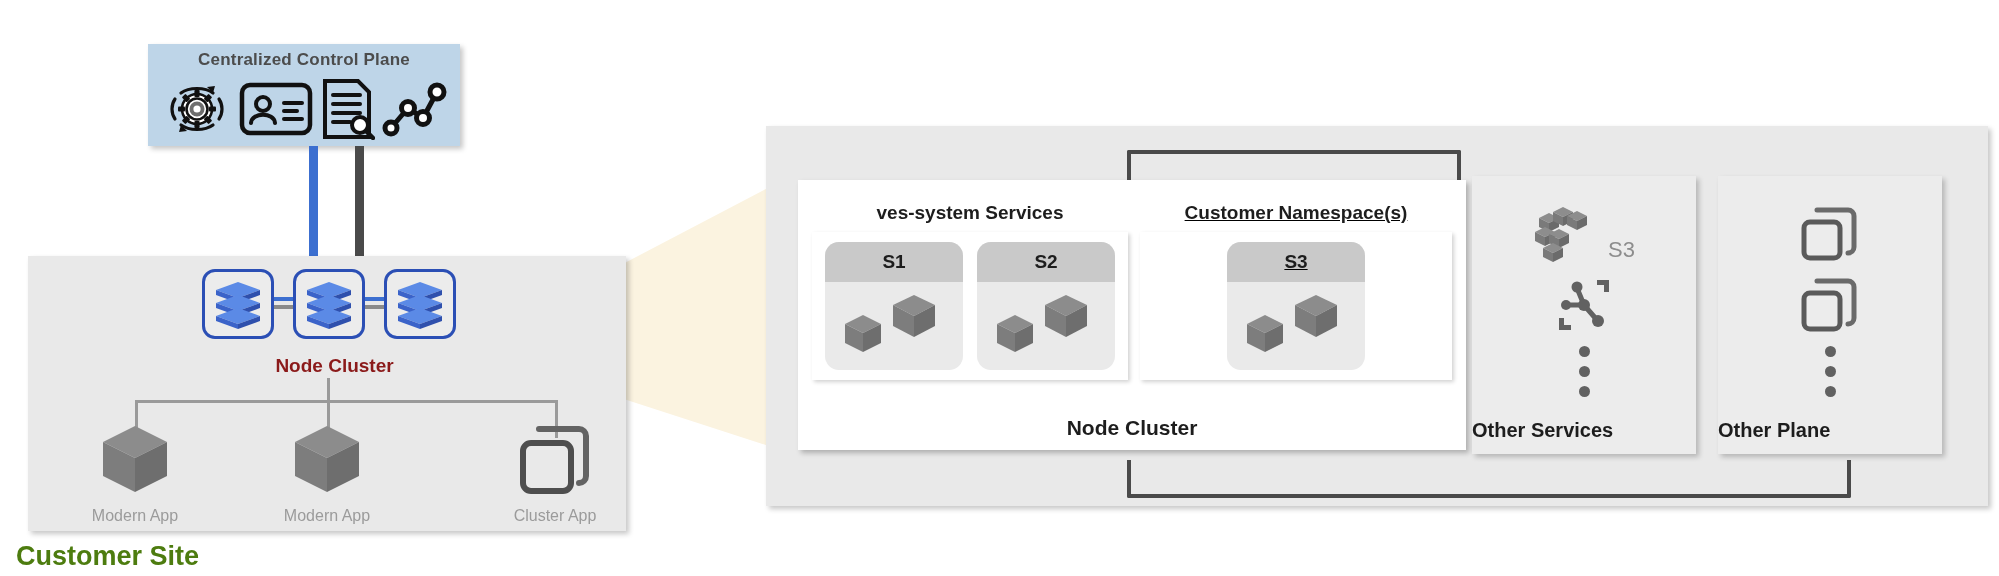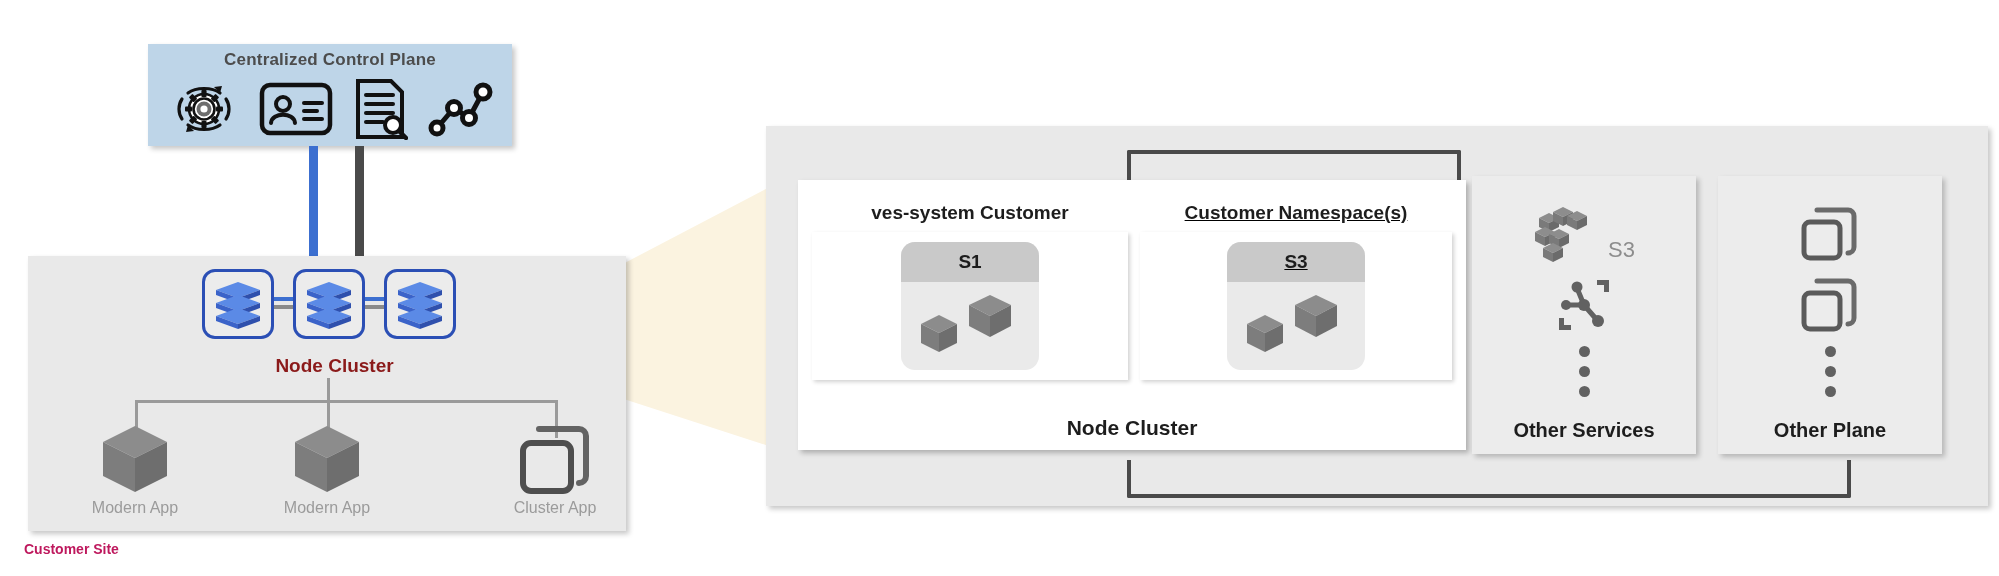"Centralized Control Plane" #control-plane { width: 364px -> 312px }
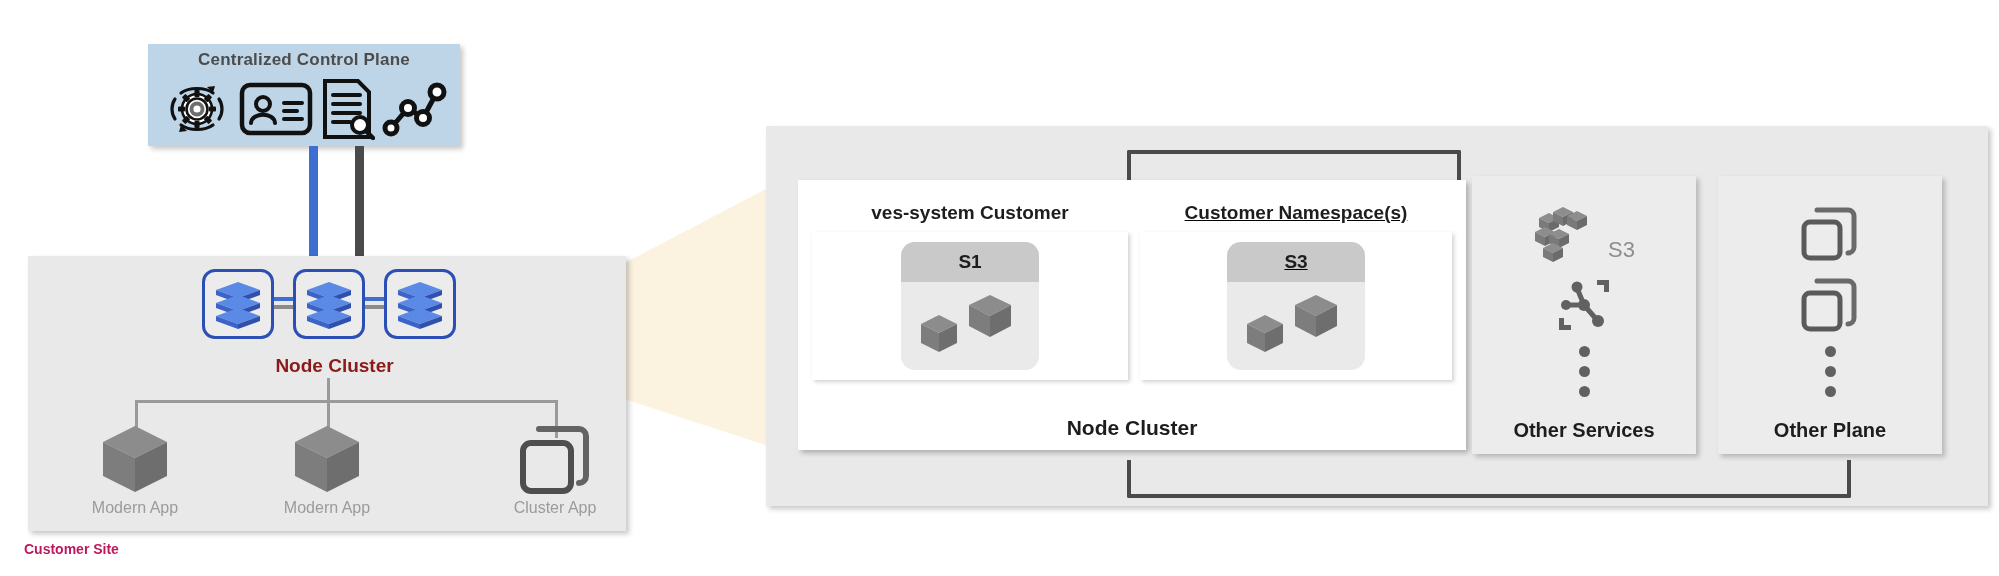"ves-system Customer" div.ns-title { text: Customer -> Services }
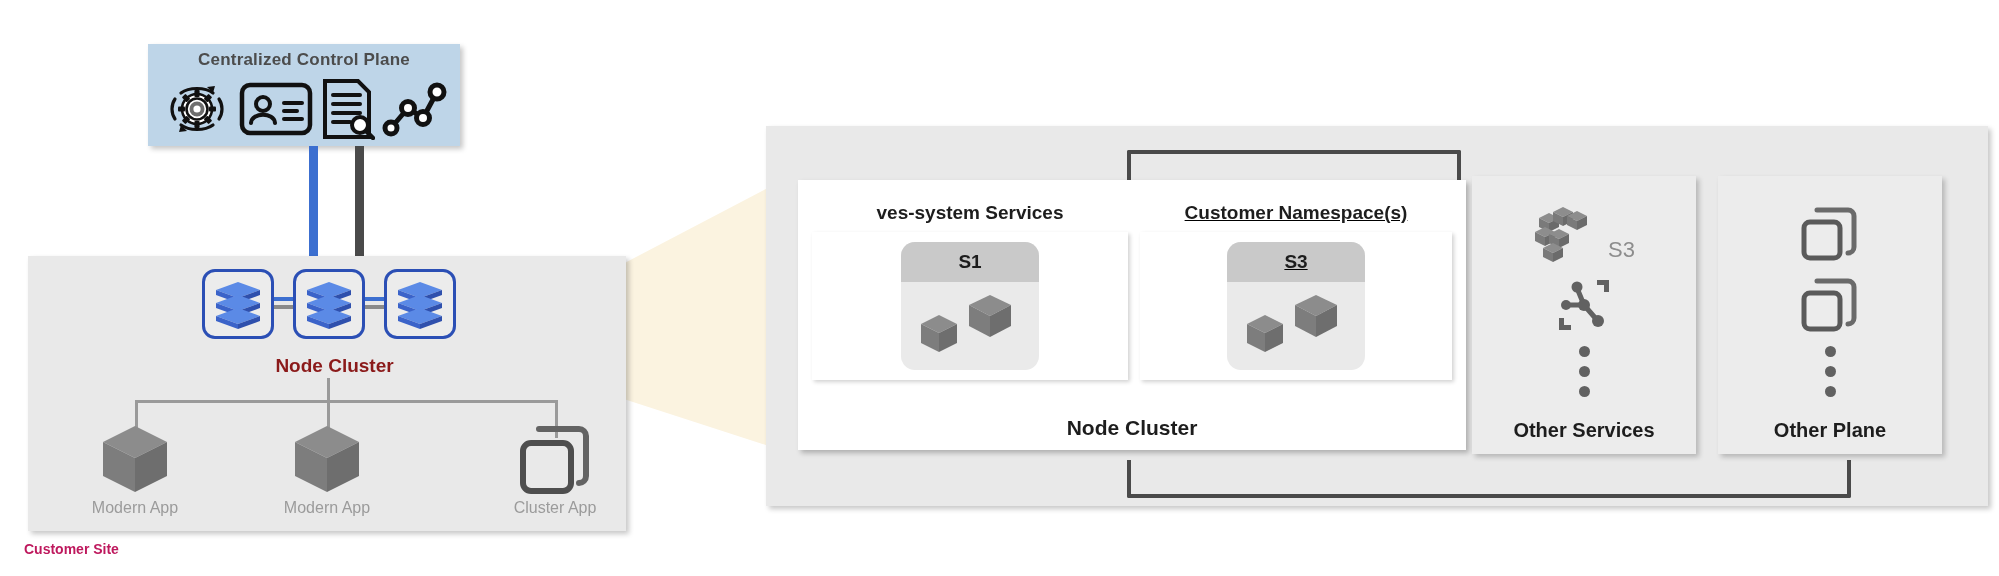"S2" div.pod { html: none -> <div> <div>S2</div> <div> <span> <svg> <polygon></polygon> <polygon></polygon> <polygon></polygon> </svg> </span> <span> <svg> <polygon></polygon> <polygon></polygon> <polygon></polygon> </svg> </span> </div> </div> }
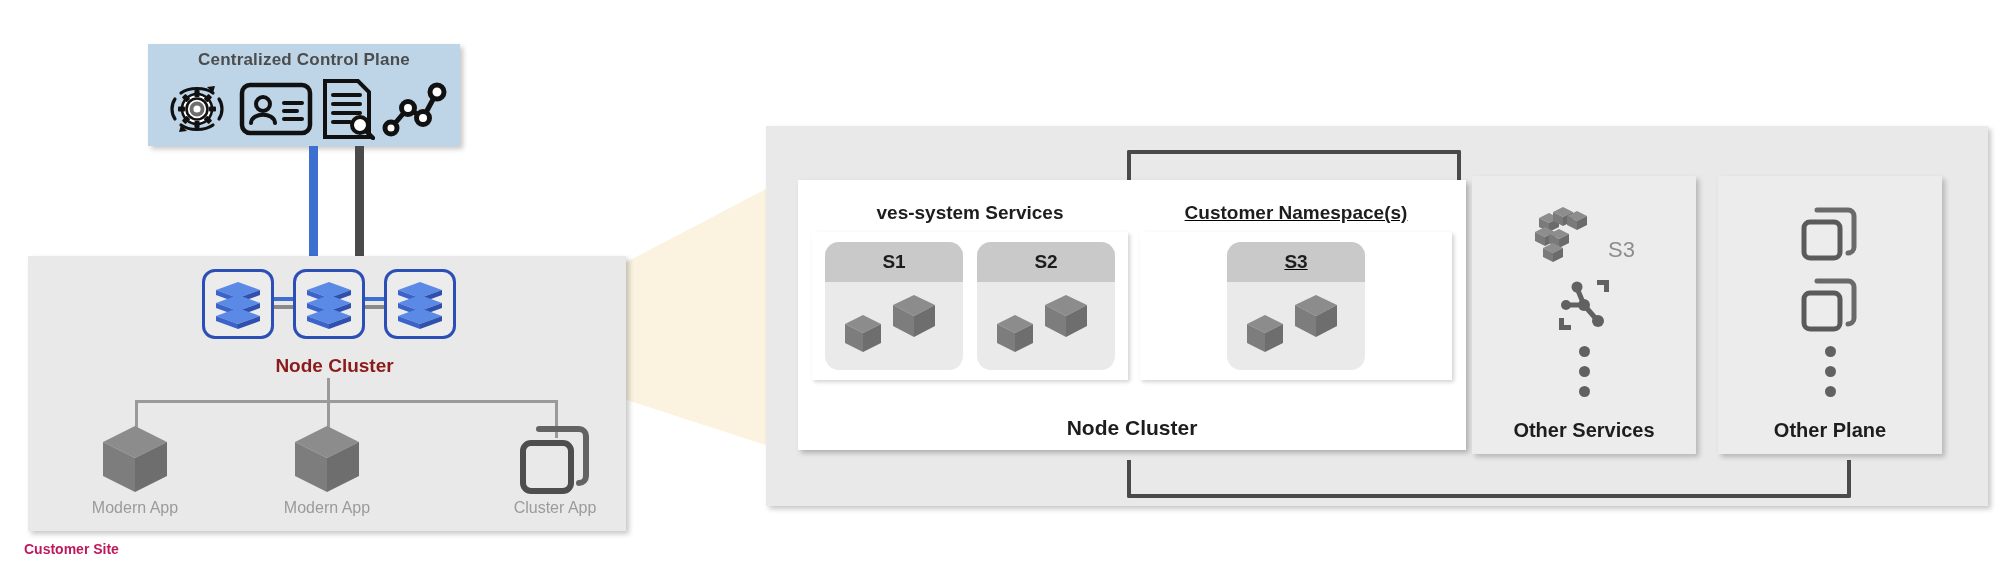"Other Services" .side-panel .sp-label { text-align: center -> none }
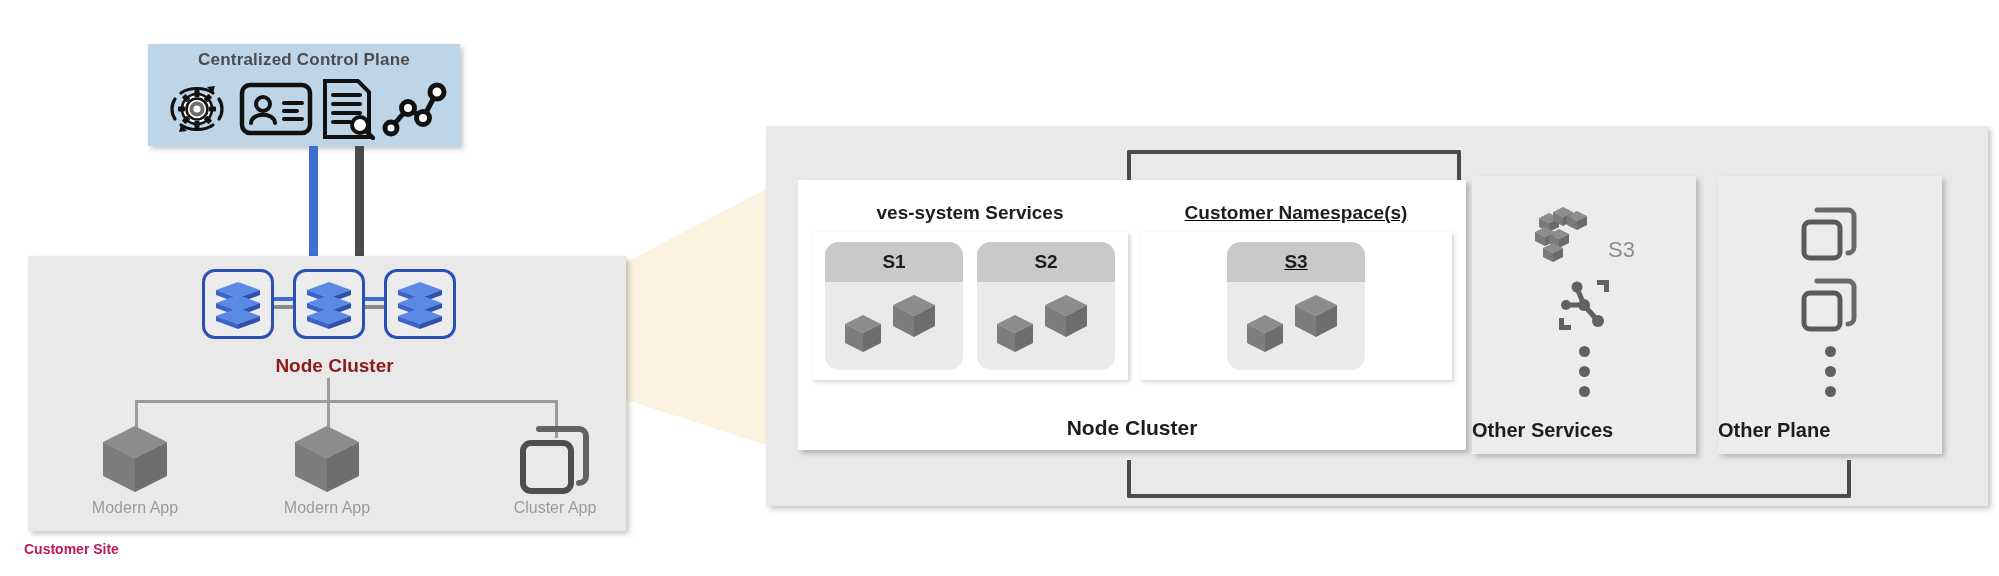"Modern App" .app-item .caption { margin-top: 1px -> 9px }
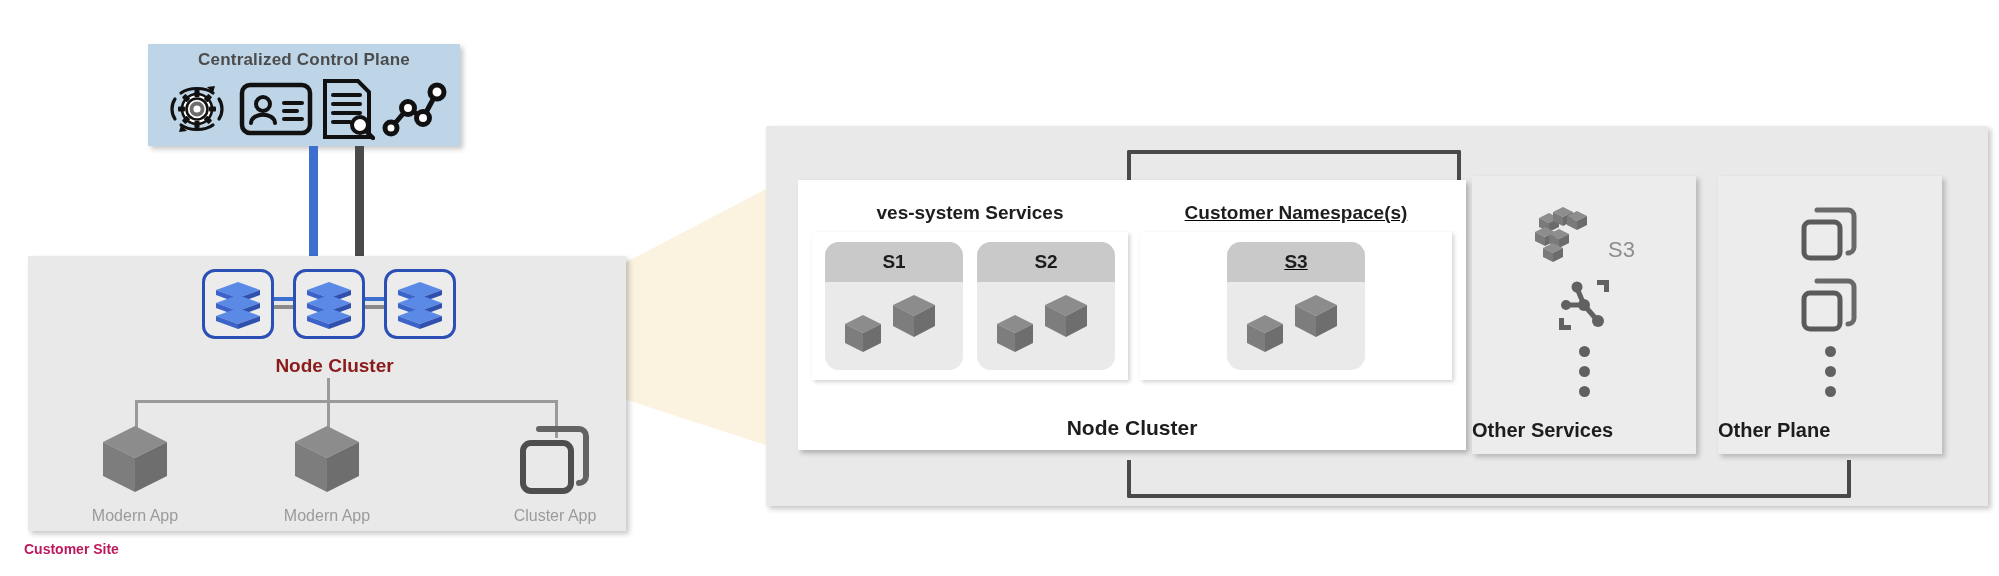"Customer Site" #customer-site-label { color: #be185d -> #4d7c0f; font-size: 14px -> 27px; left: 24px -> 16px }
